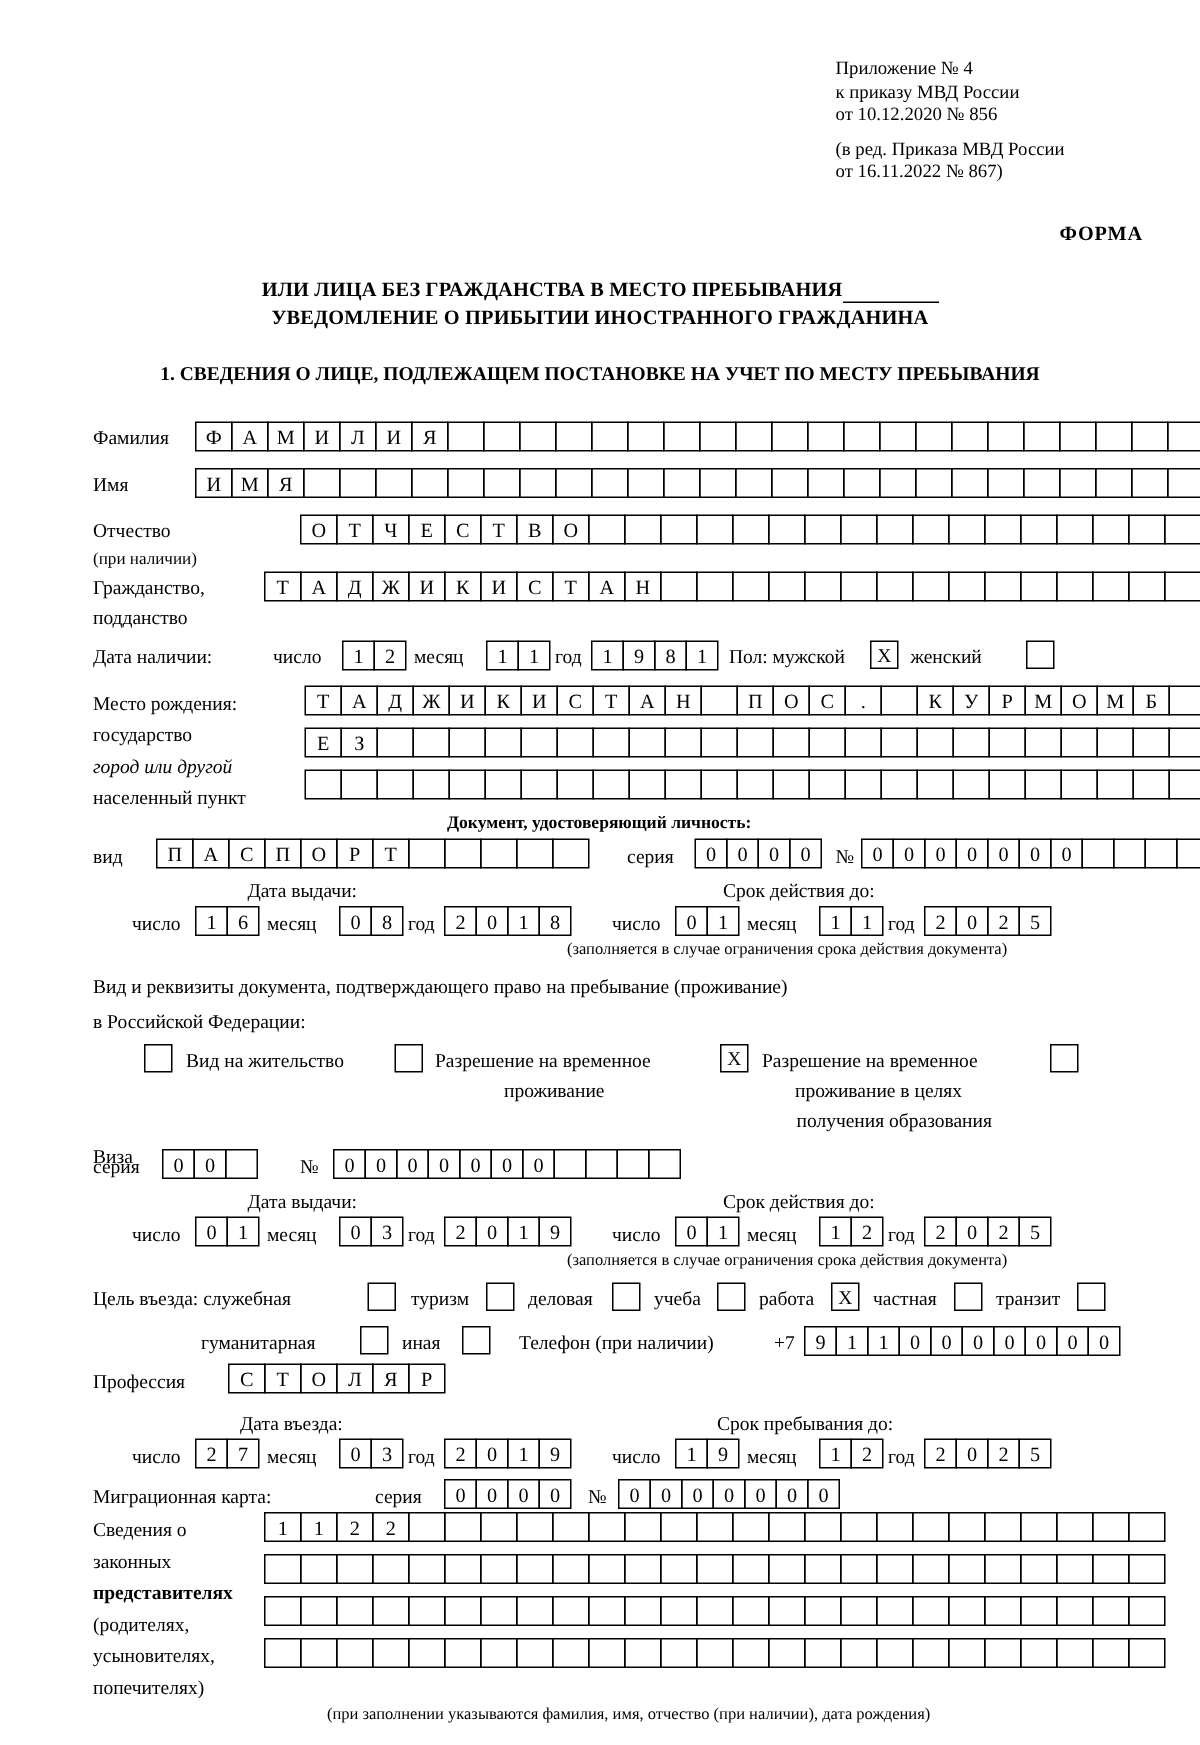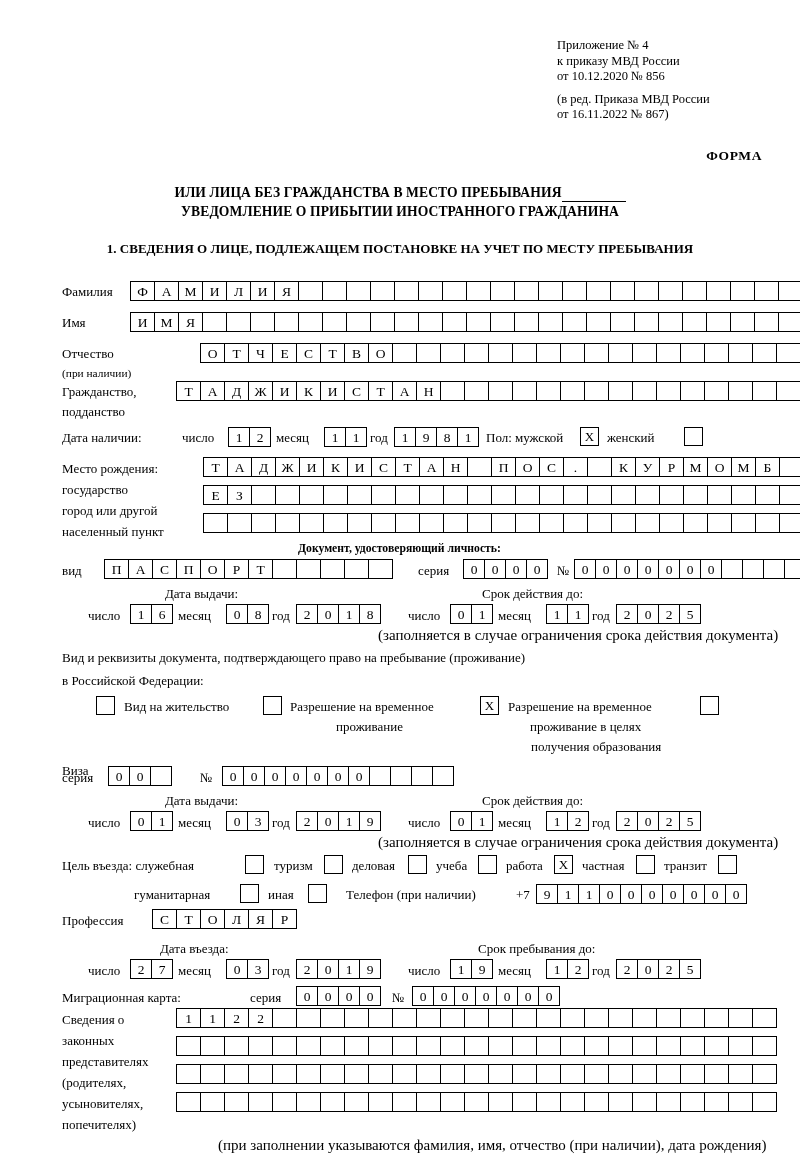"город или другой" div.t { font-style: none -> italic }
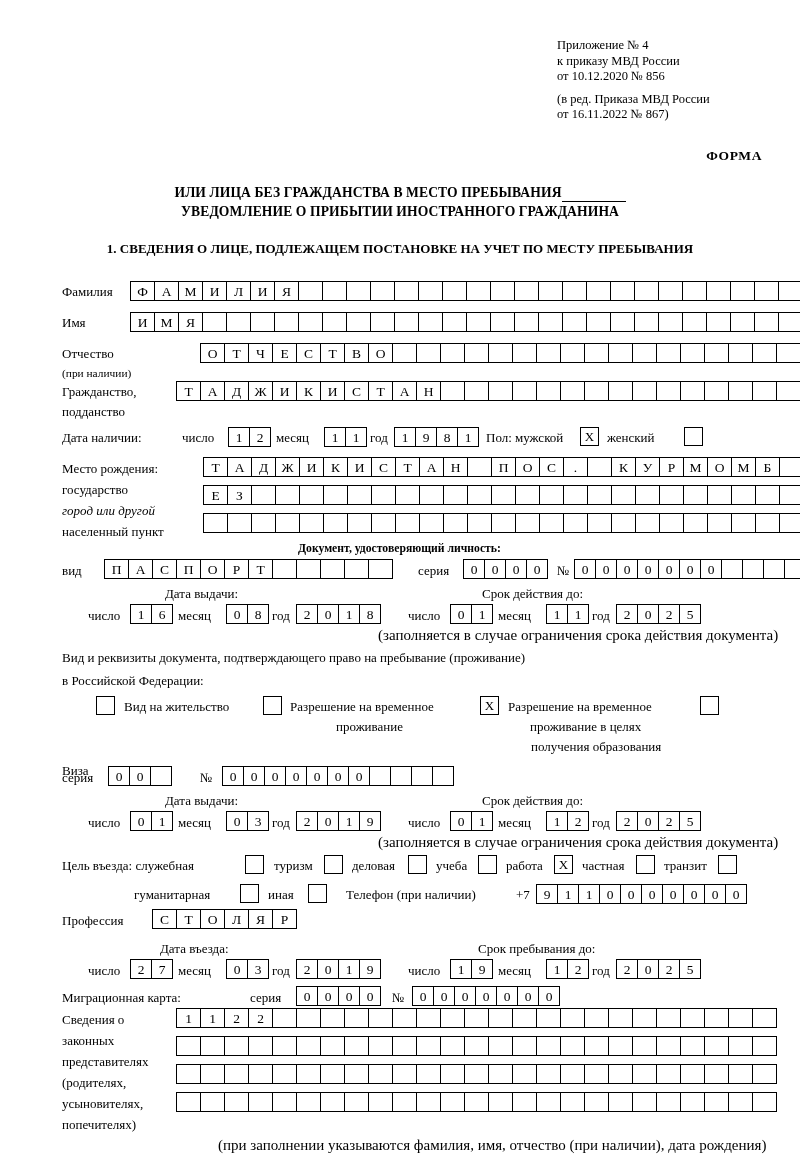"(заполняется в случае ограничения срока" .footnote { font-size: 15px -> 11px }
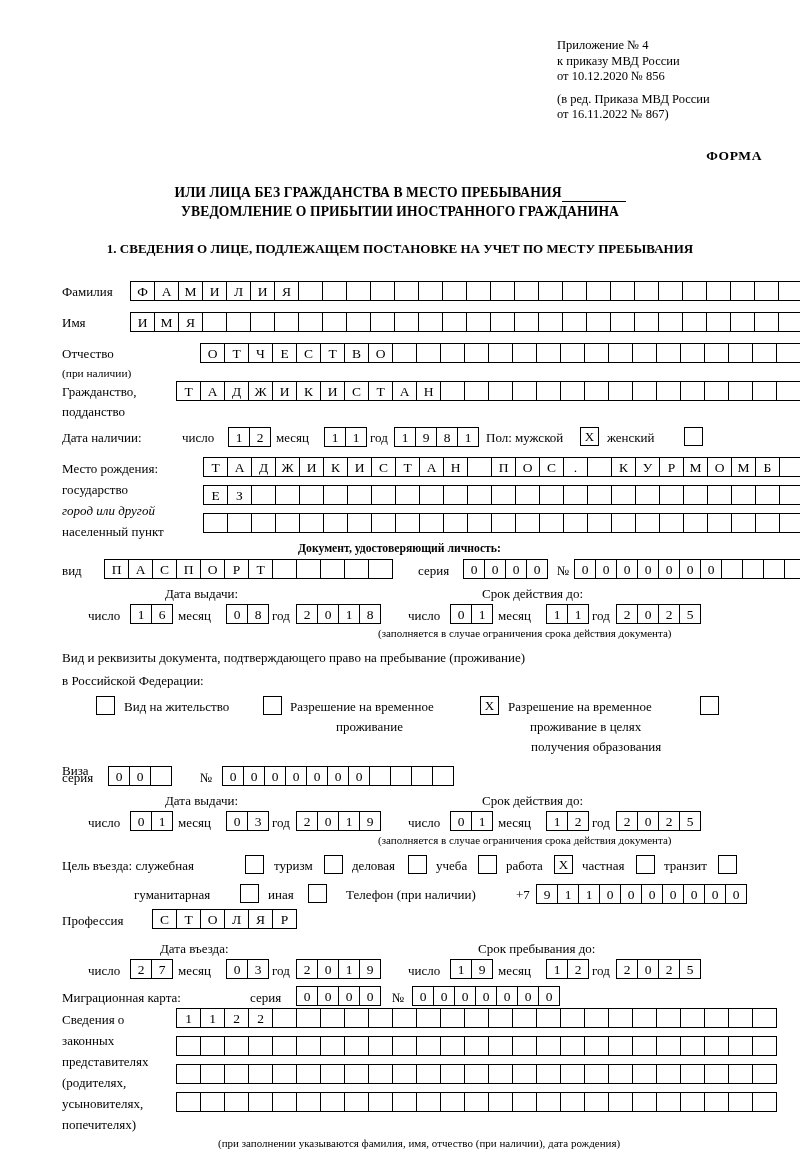"представителях" div.t { font-weight: none -> bold }
